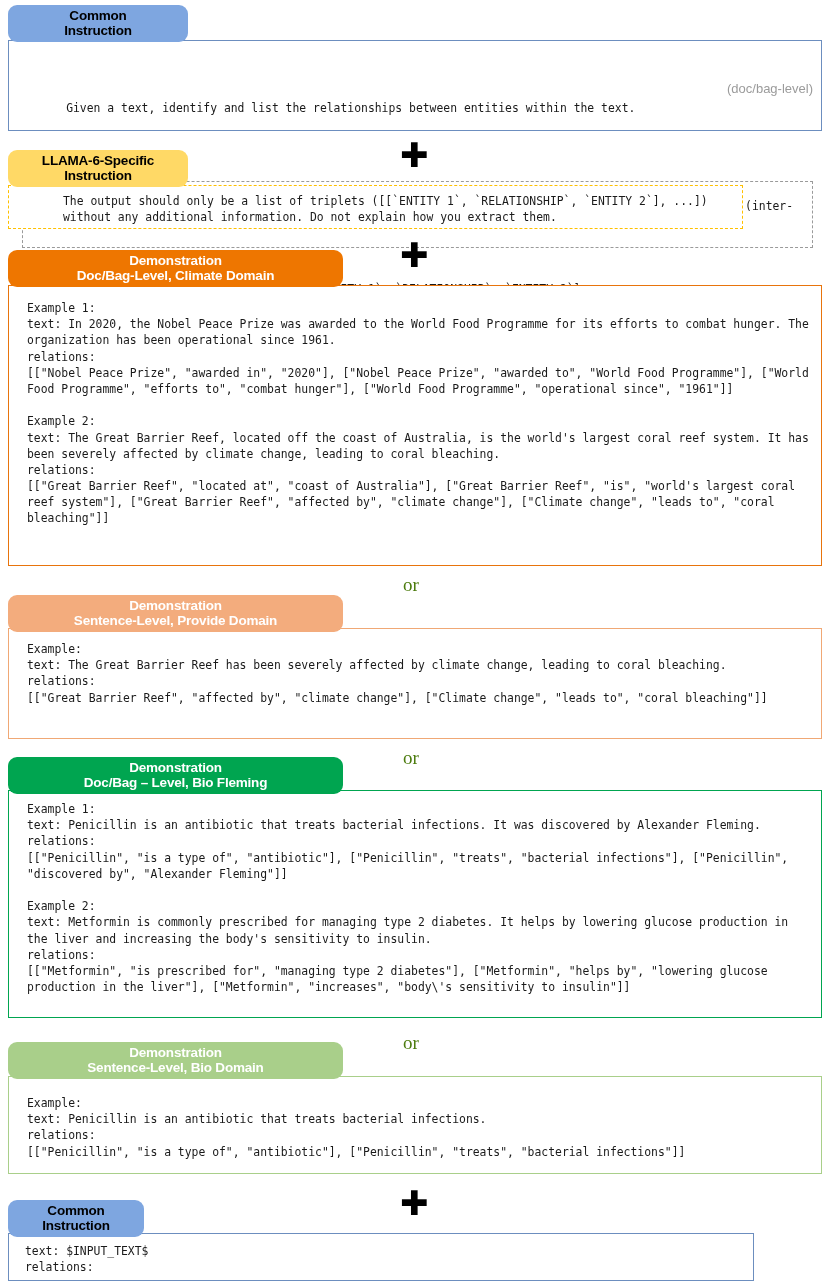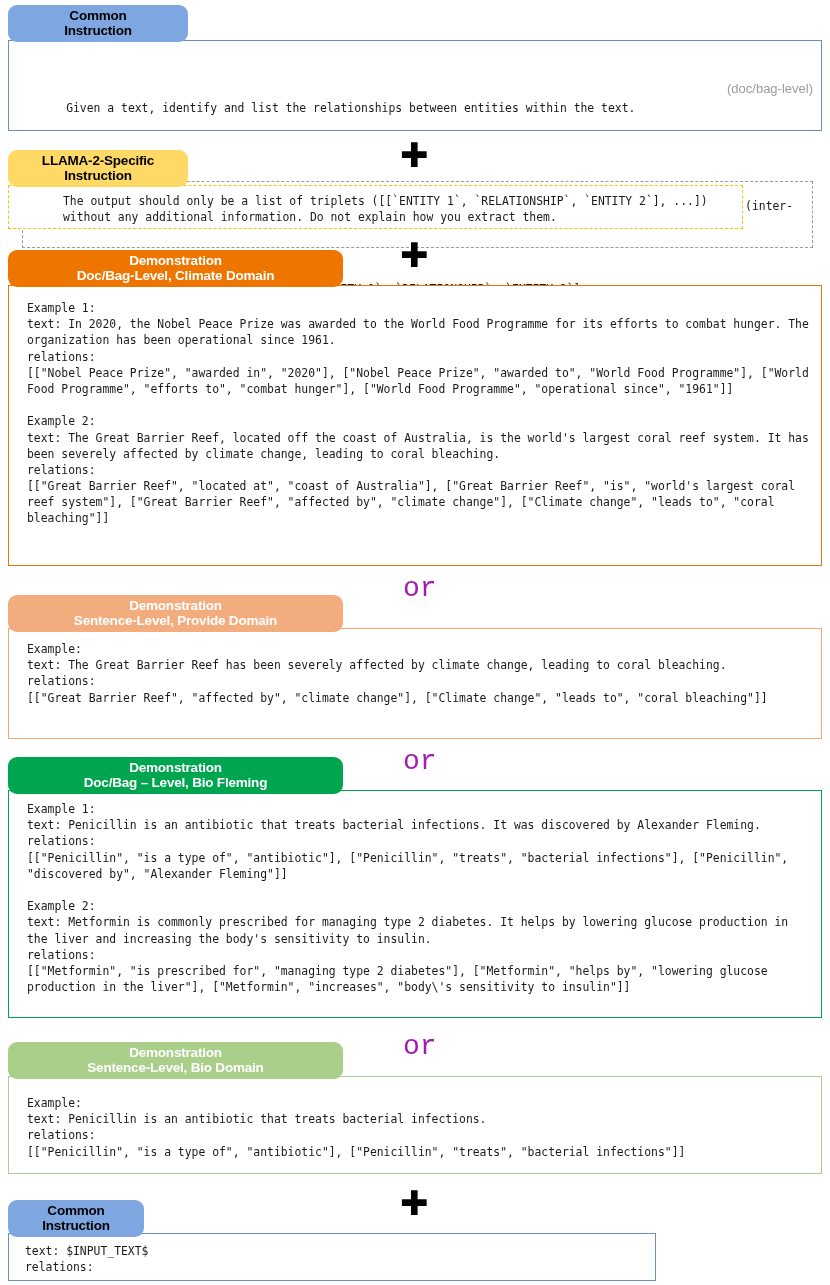"LLAMA-2-Specific" span.l1 { text: LLAMA-2-Specific -> LLAMA-6-Specific }
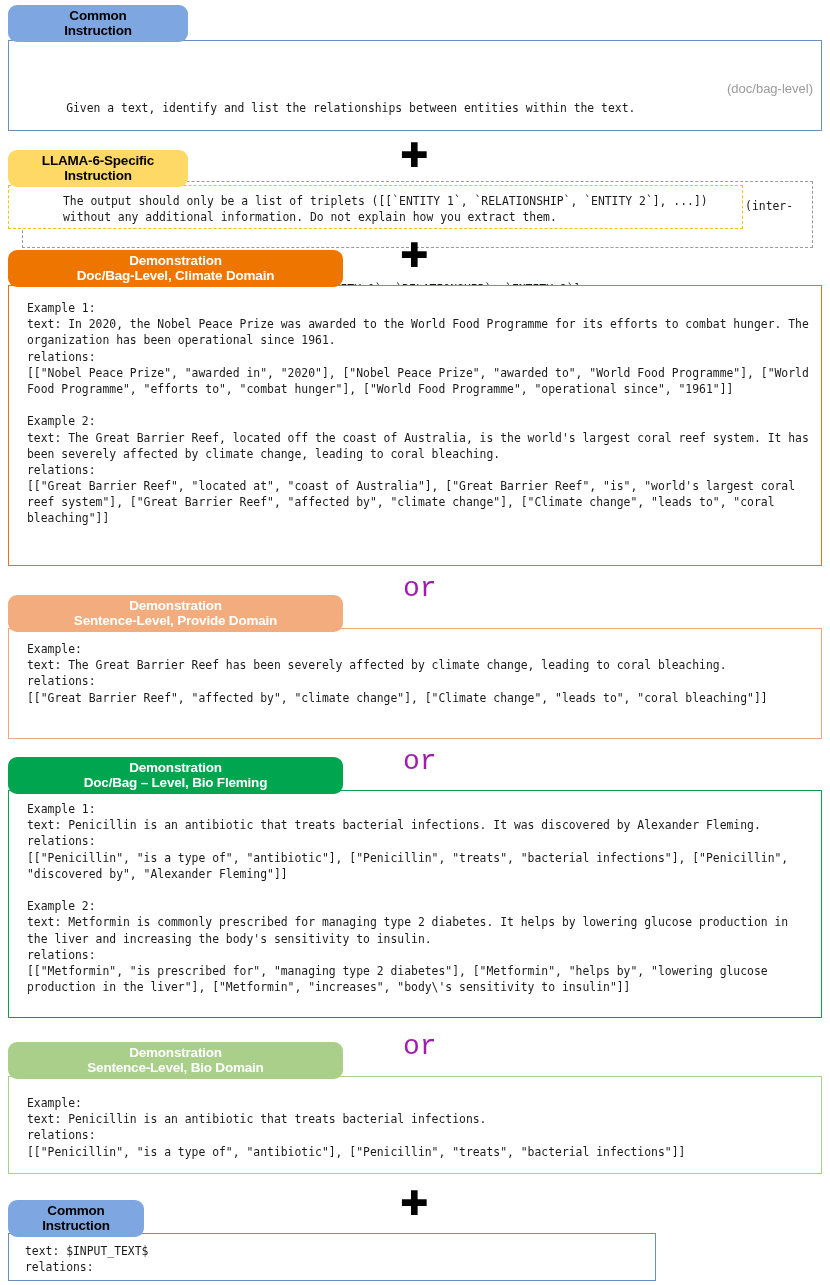"or" .orword { color: #a21caf -> #4d7c0f; font-family: Liberation Mono, monospace -> Liberation Serif, serif; font-size: 28px -> 19px }
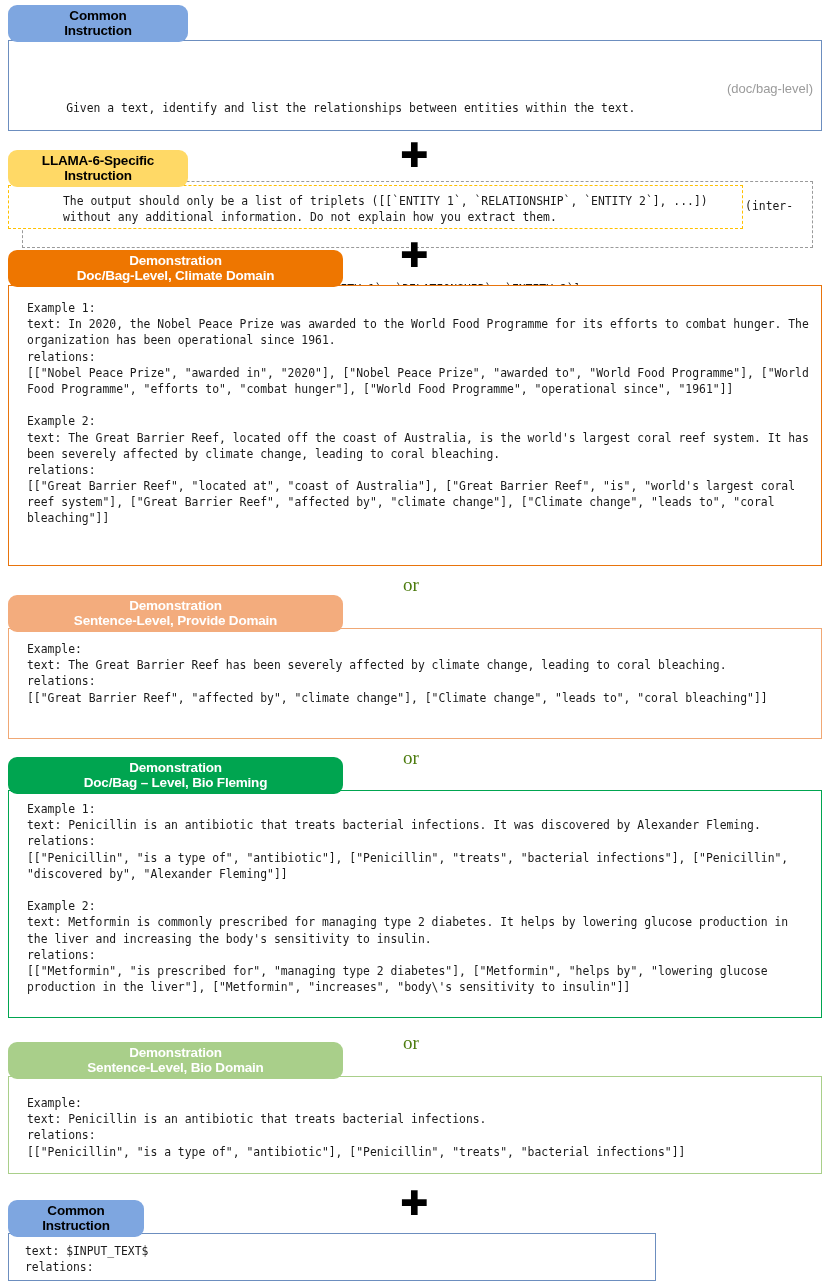"text: $INPUT_TEXT$" div.box { width: 648px -> 746px }
